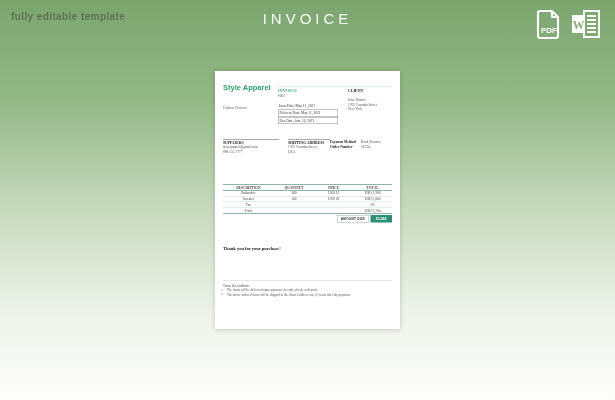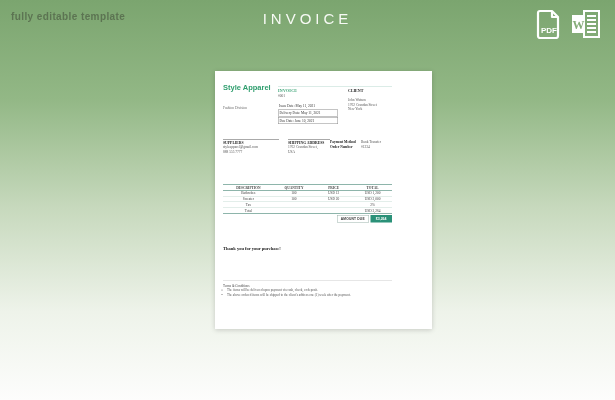"Style Apparel" .doc { width: 217px -> 185px }
